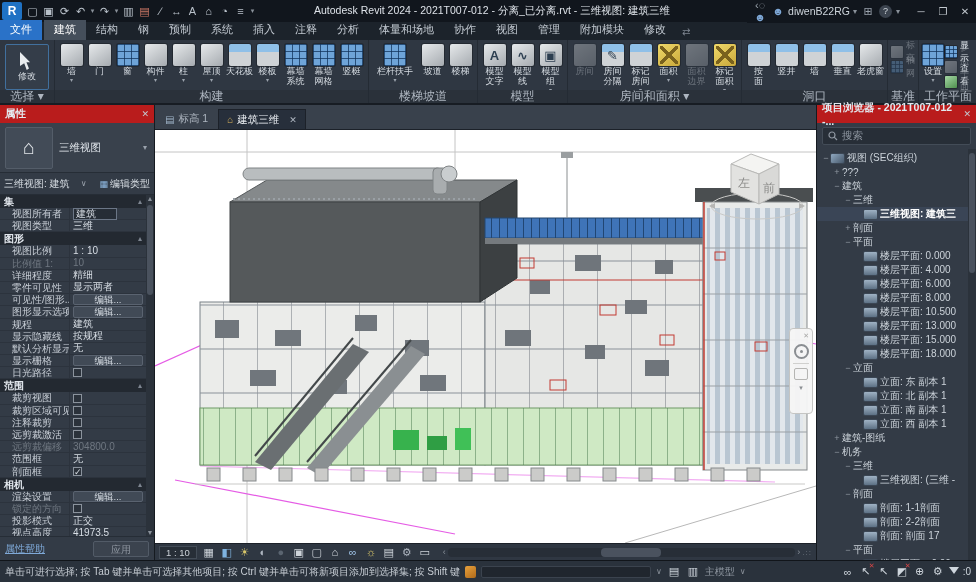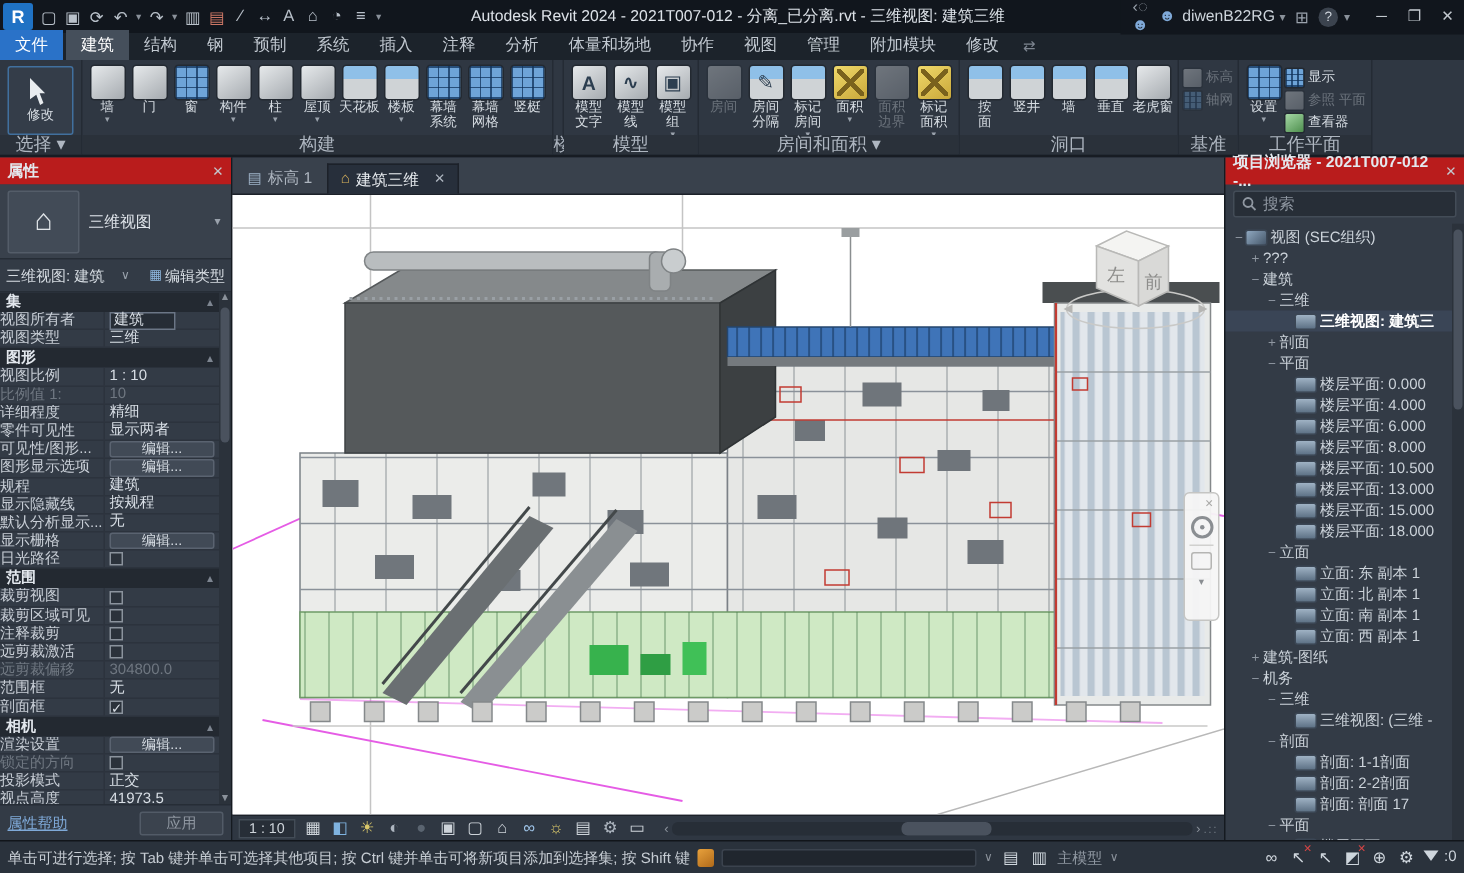"栏杆扶手" div.tools { html: none -> <div> <div> <span></span> <div>栏杆扶手</div> <div>▾</div> </div> <div> <span></span> <div>坡道</div> </div> <div> <span></span> <div>楼梯</div> </div> </div> }
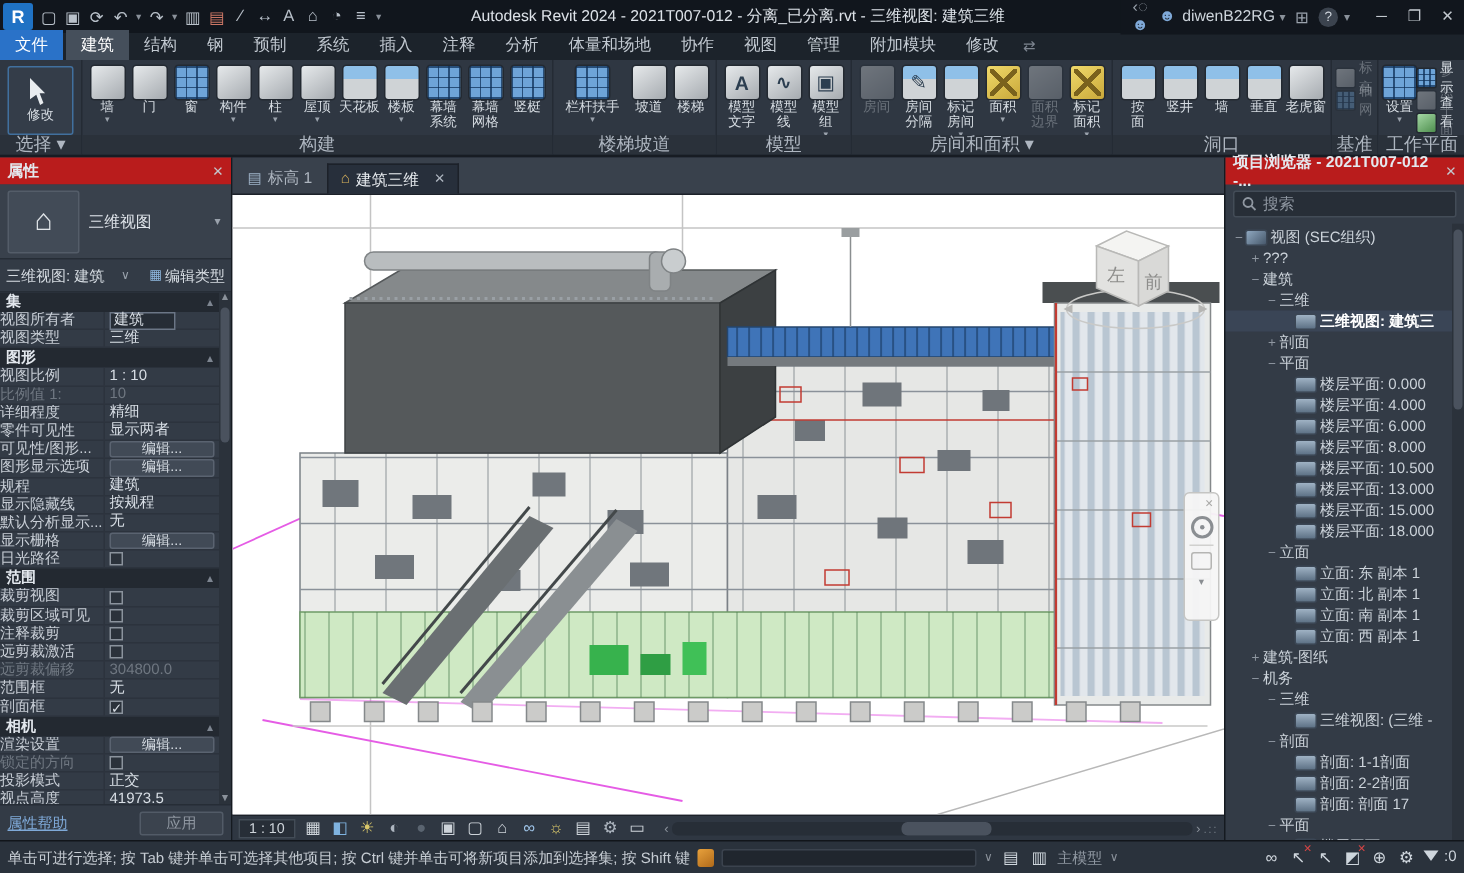"视图所有者" .plab { padding-left: 0 -> 12px }
